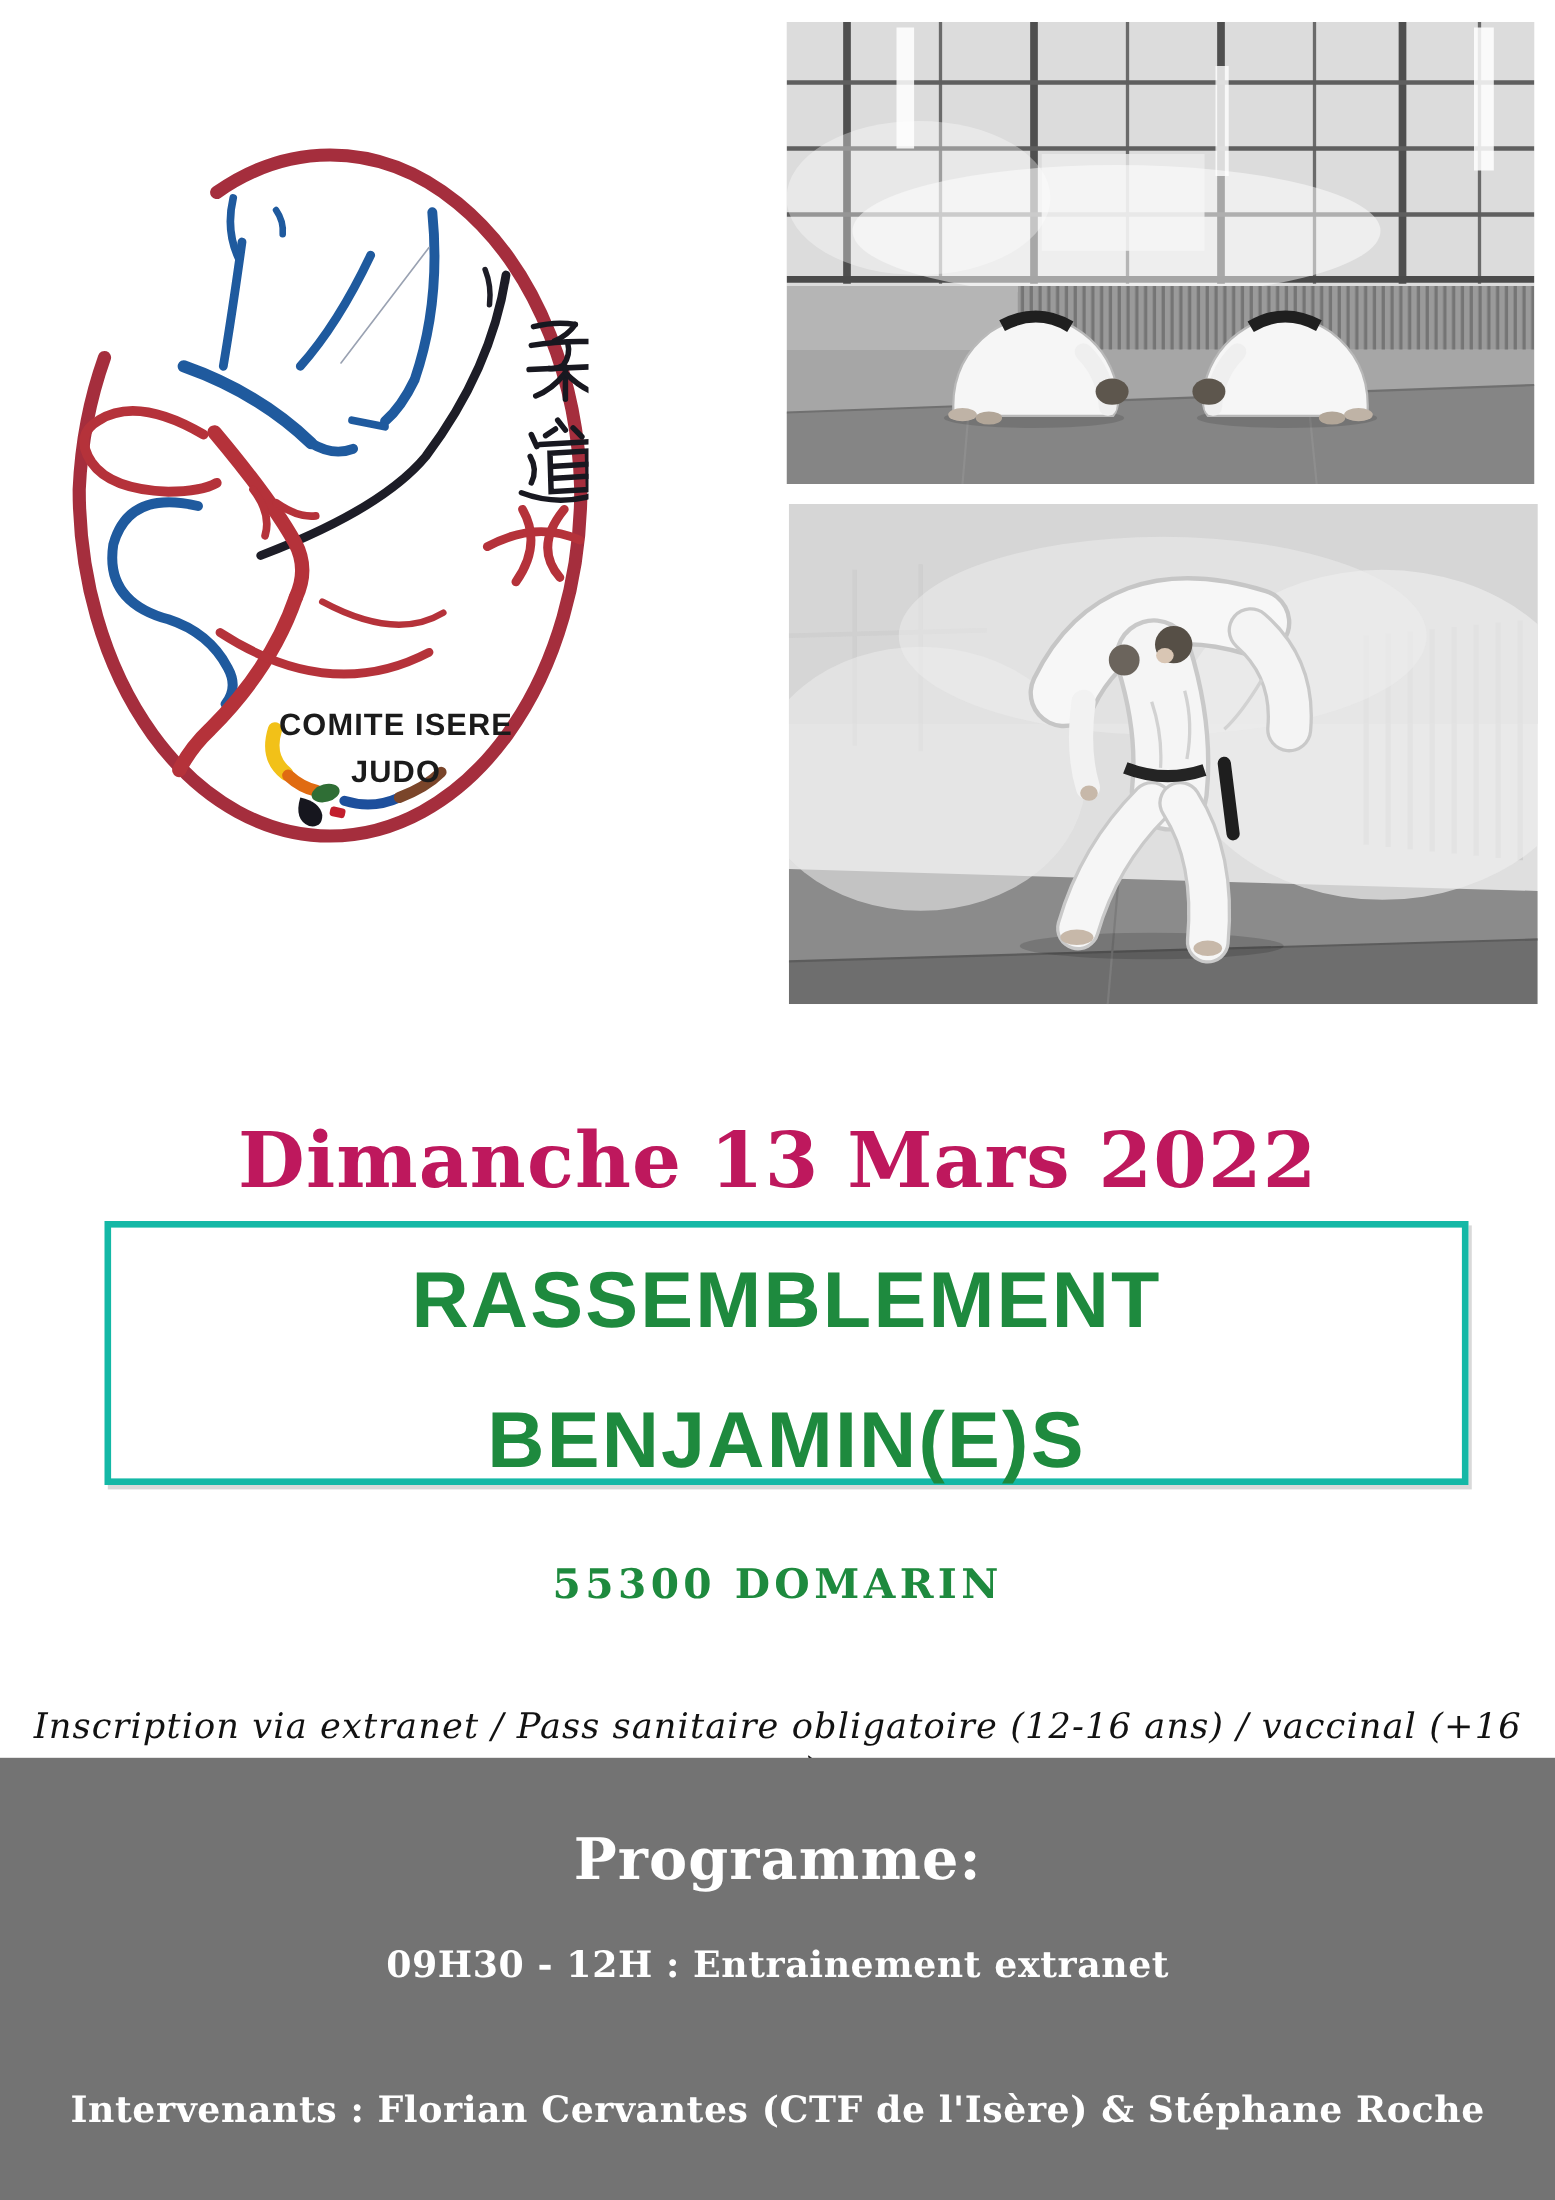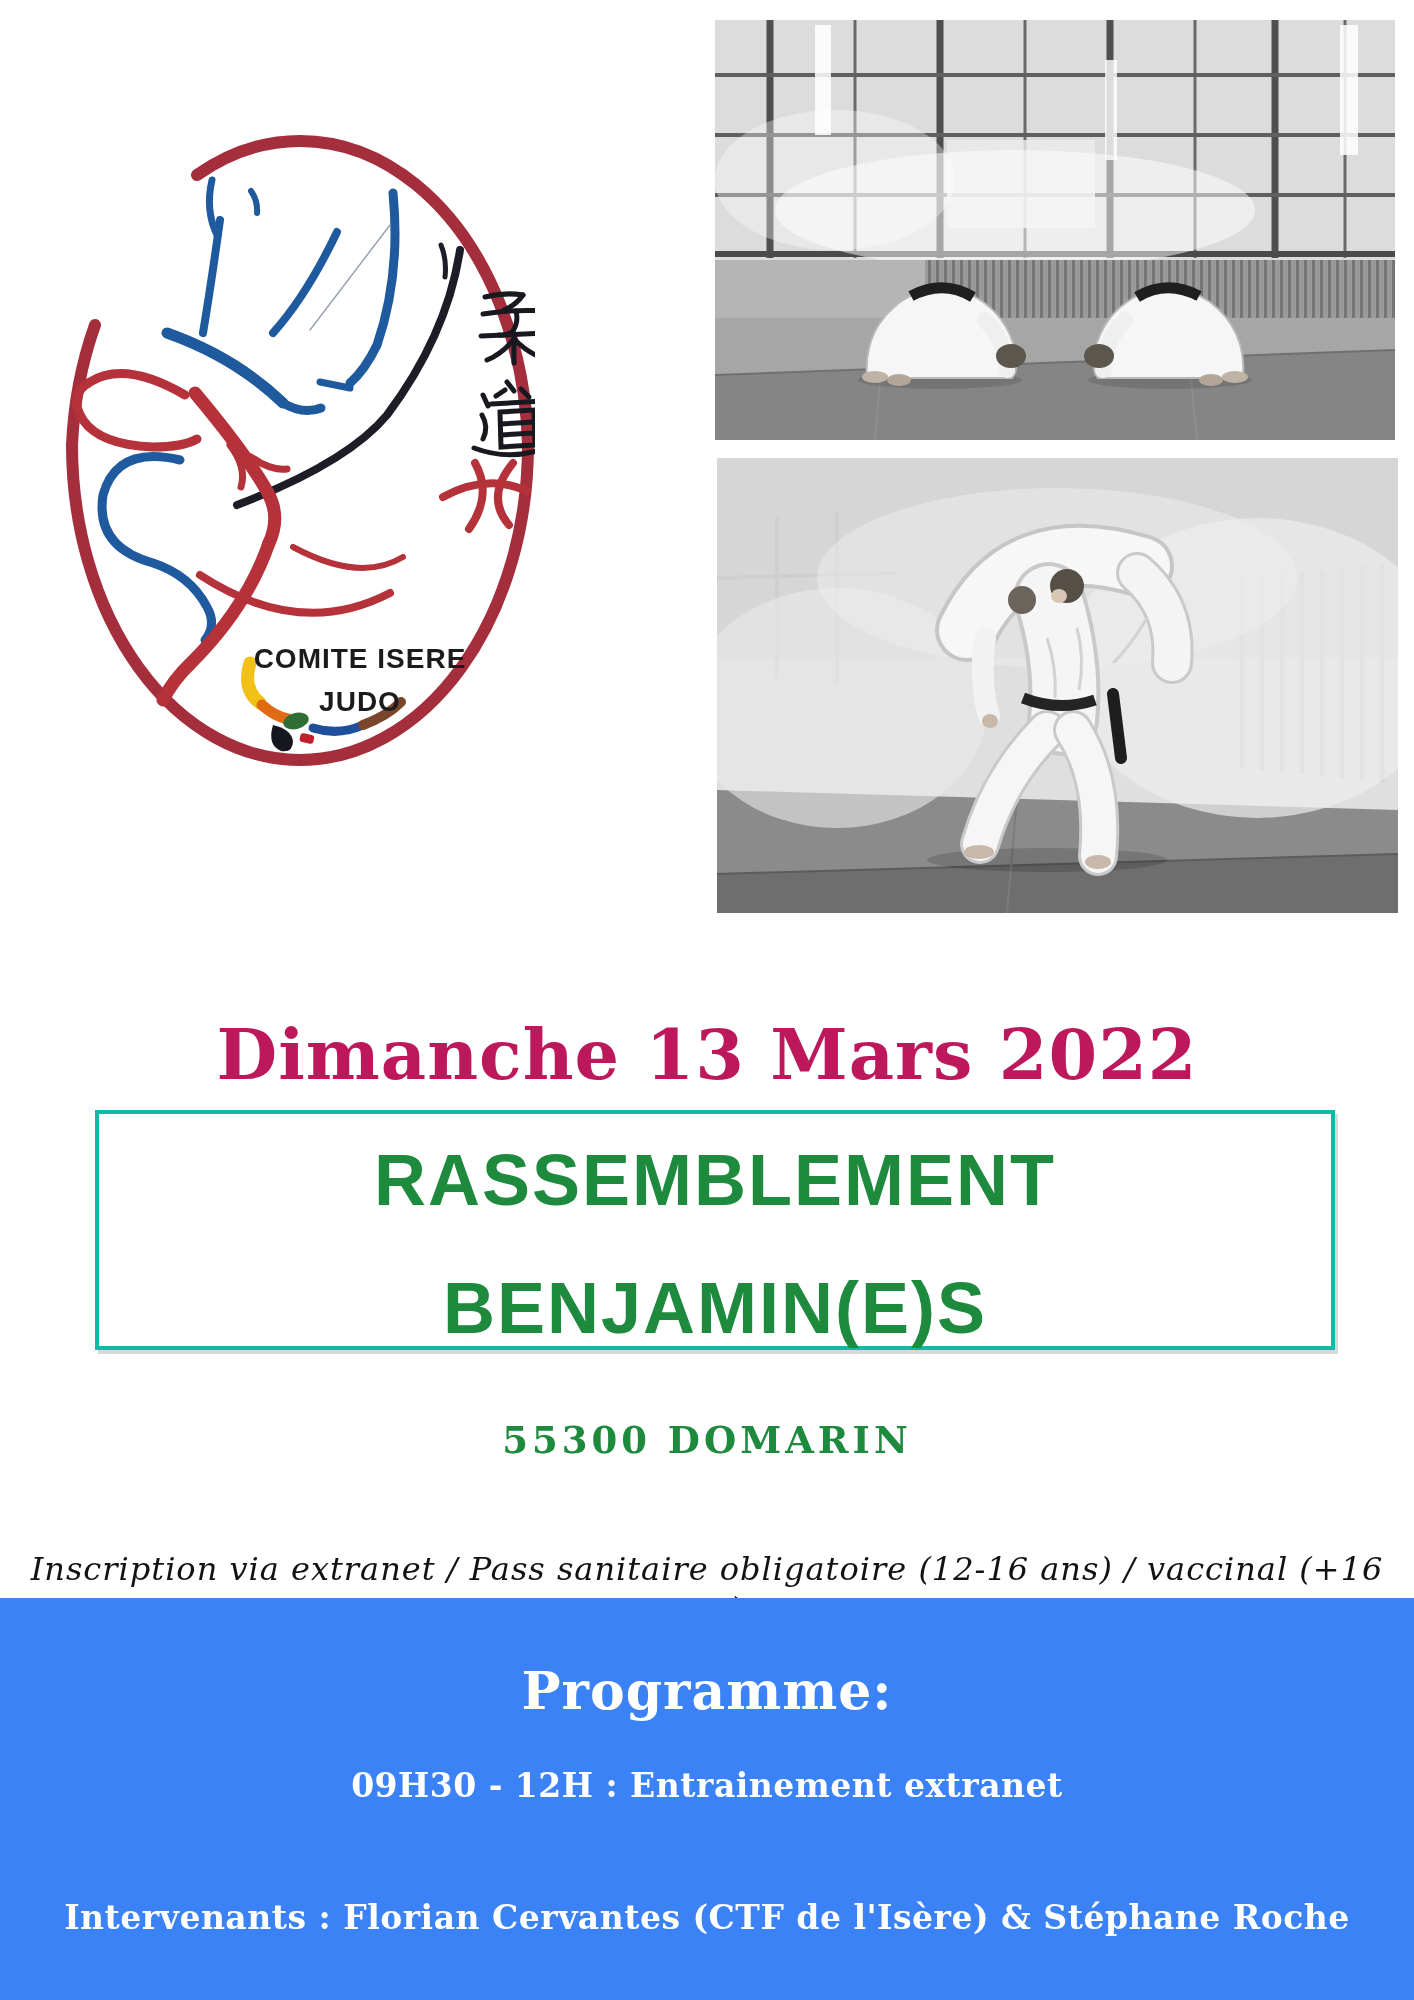"RASSEMBLEMENT" .title-box { border: 4px solid #14b8a6 -> 6px solid #14b8a6 }
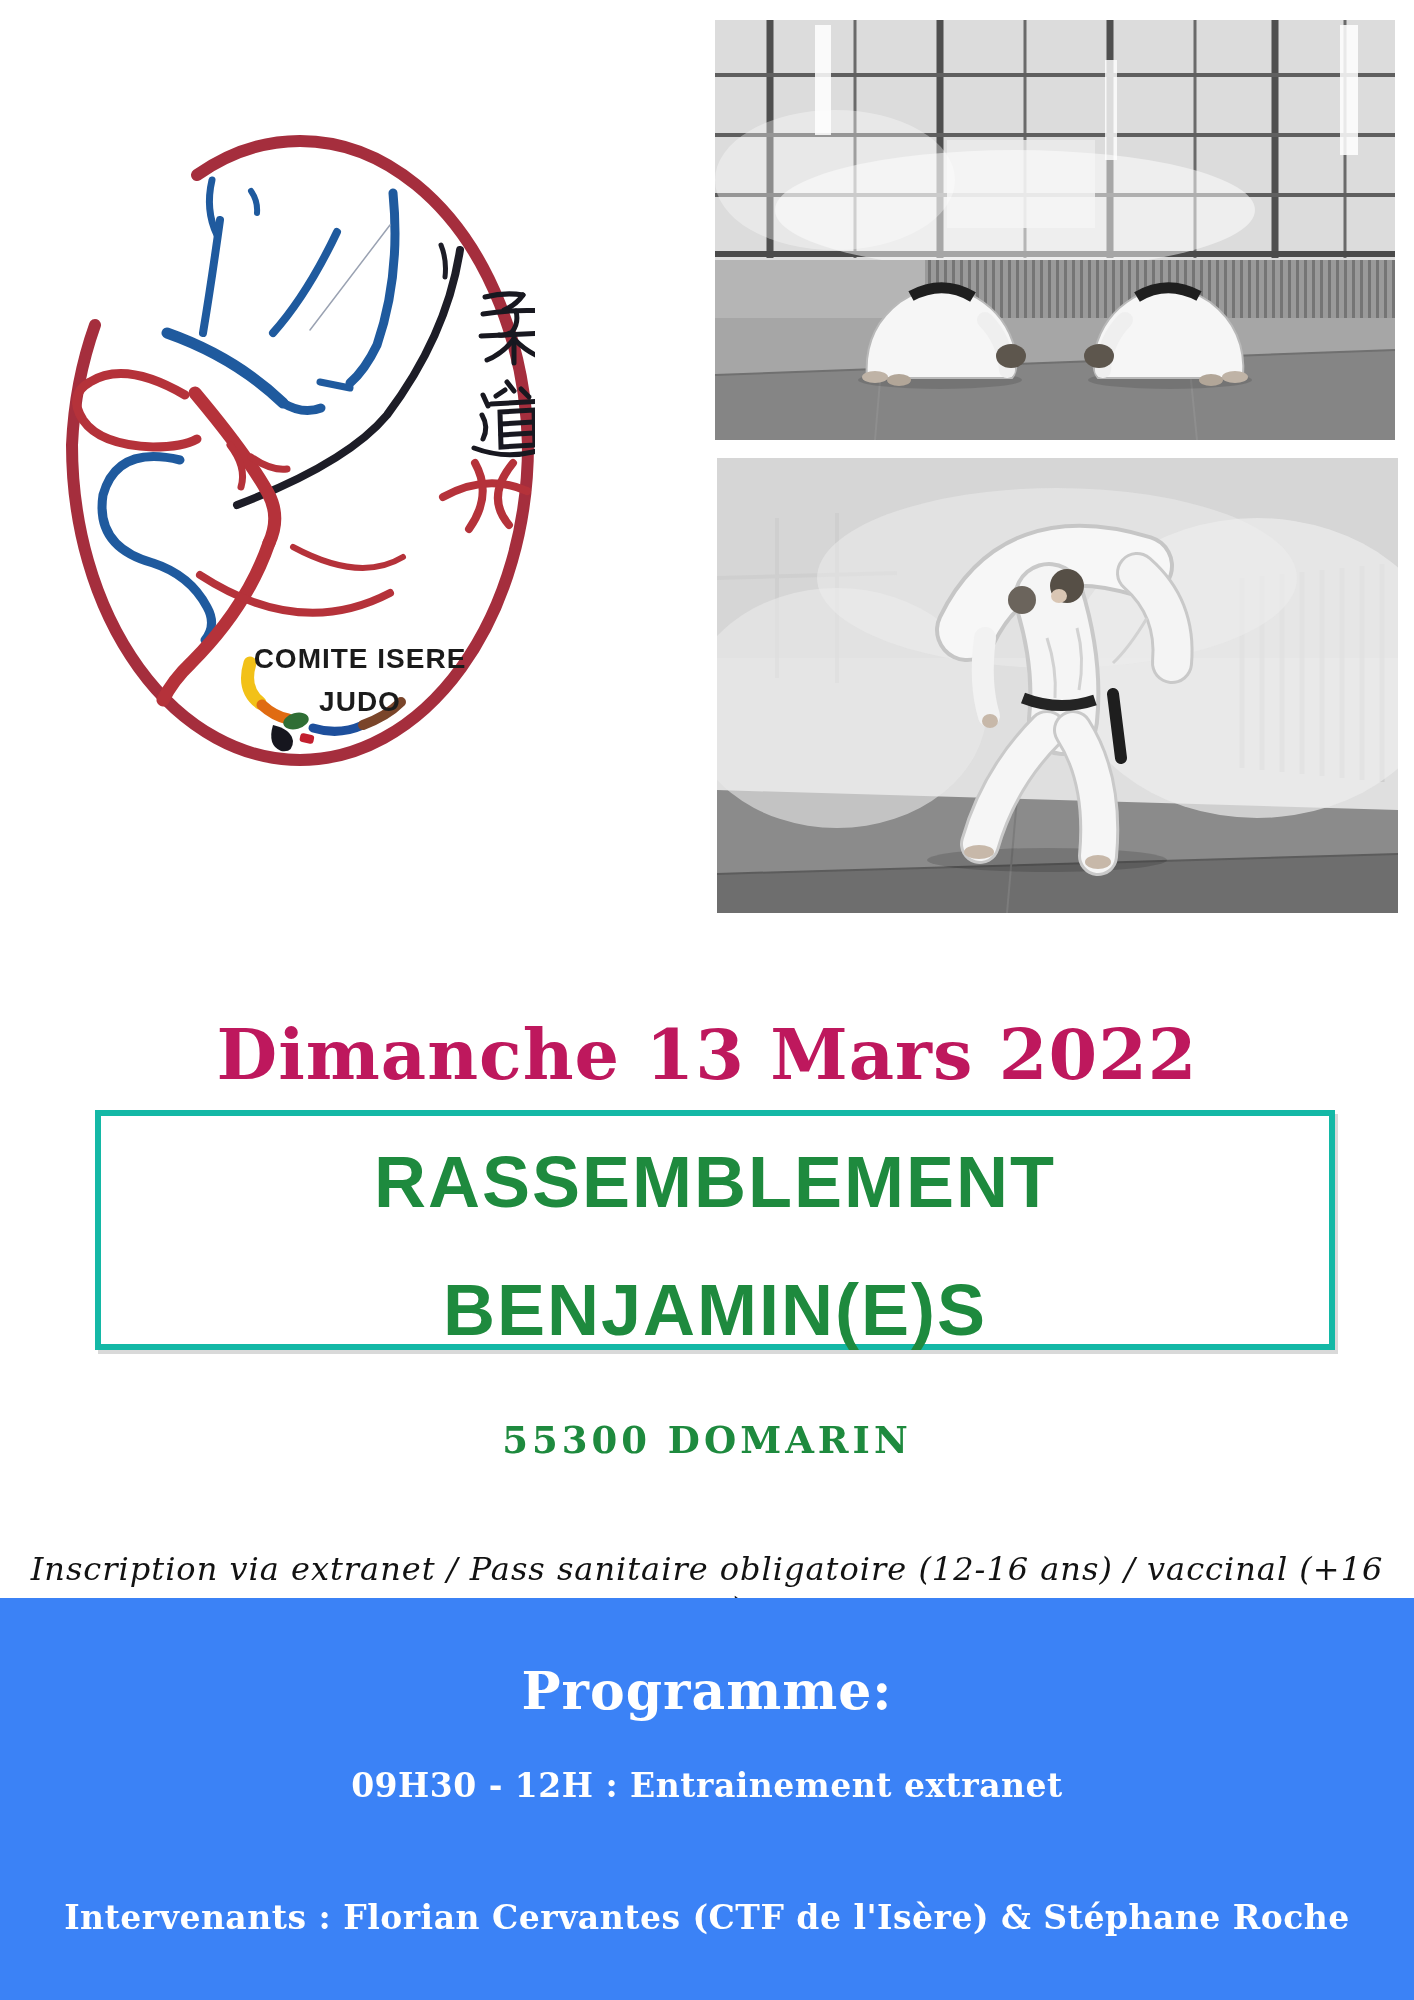"Programme:" .banner { background: #3b82f6 -> #737373 }
